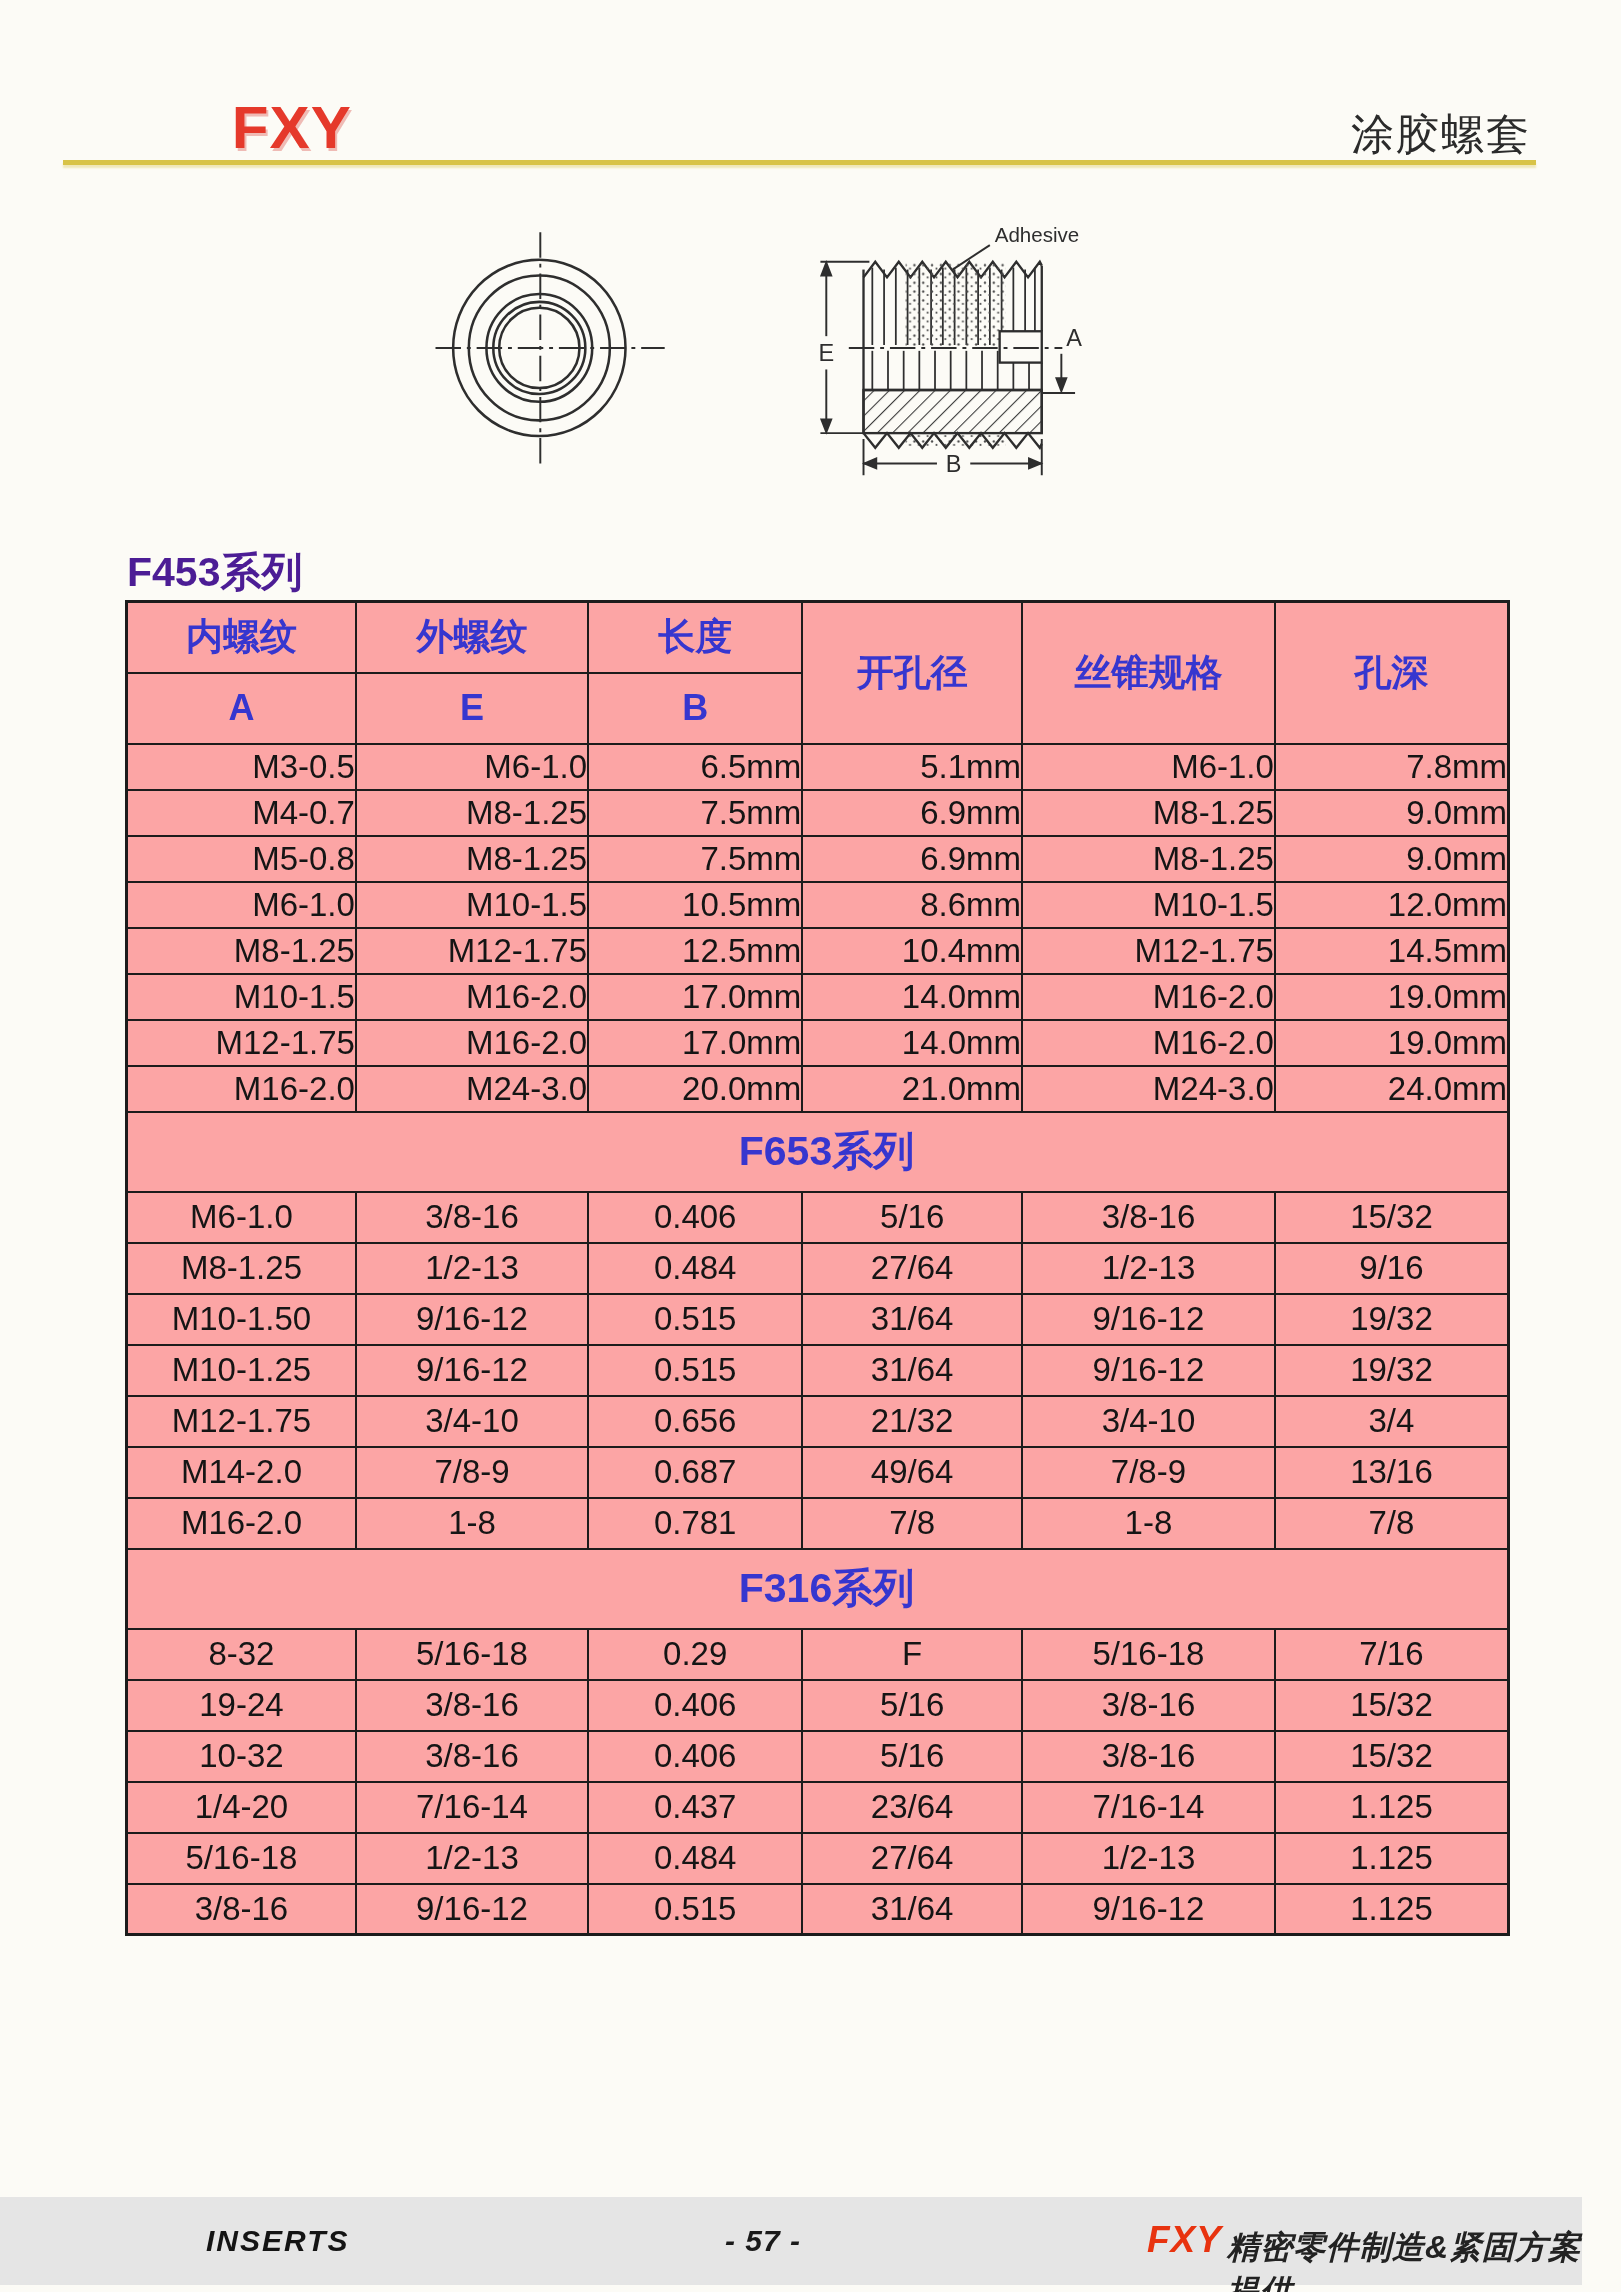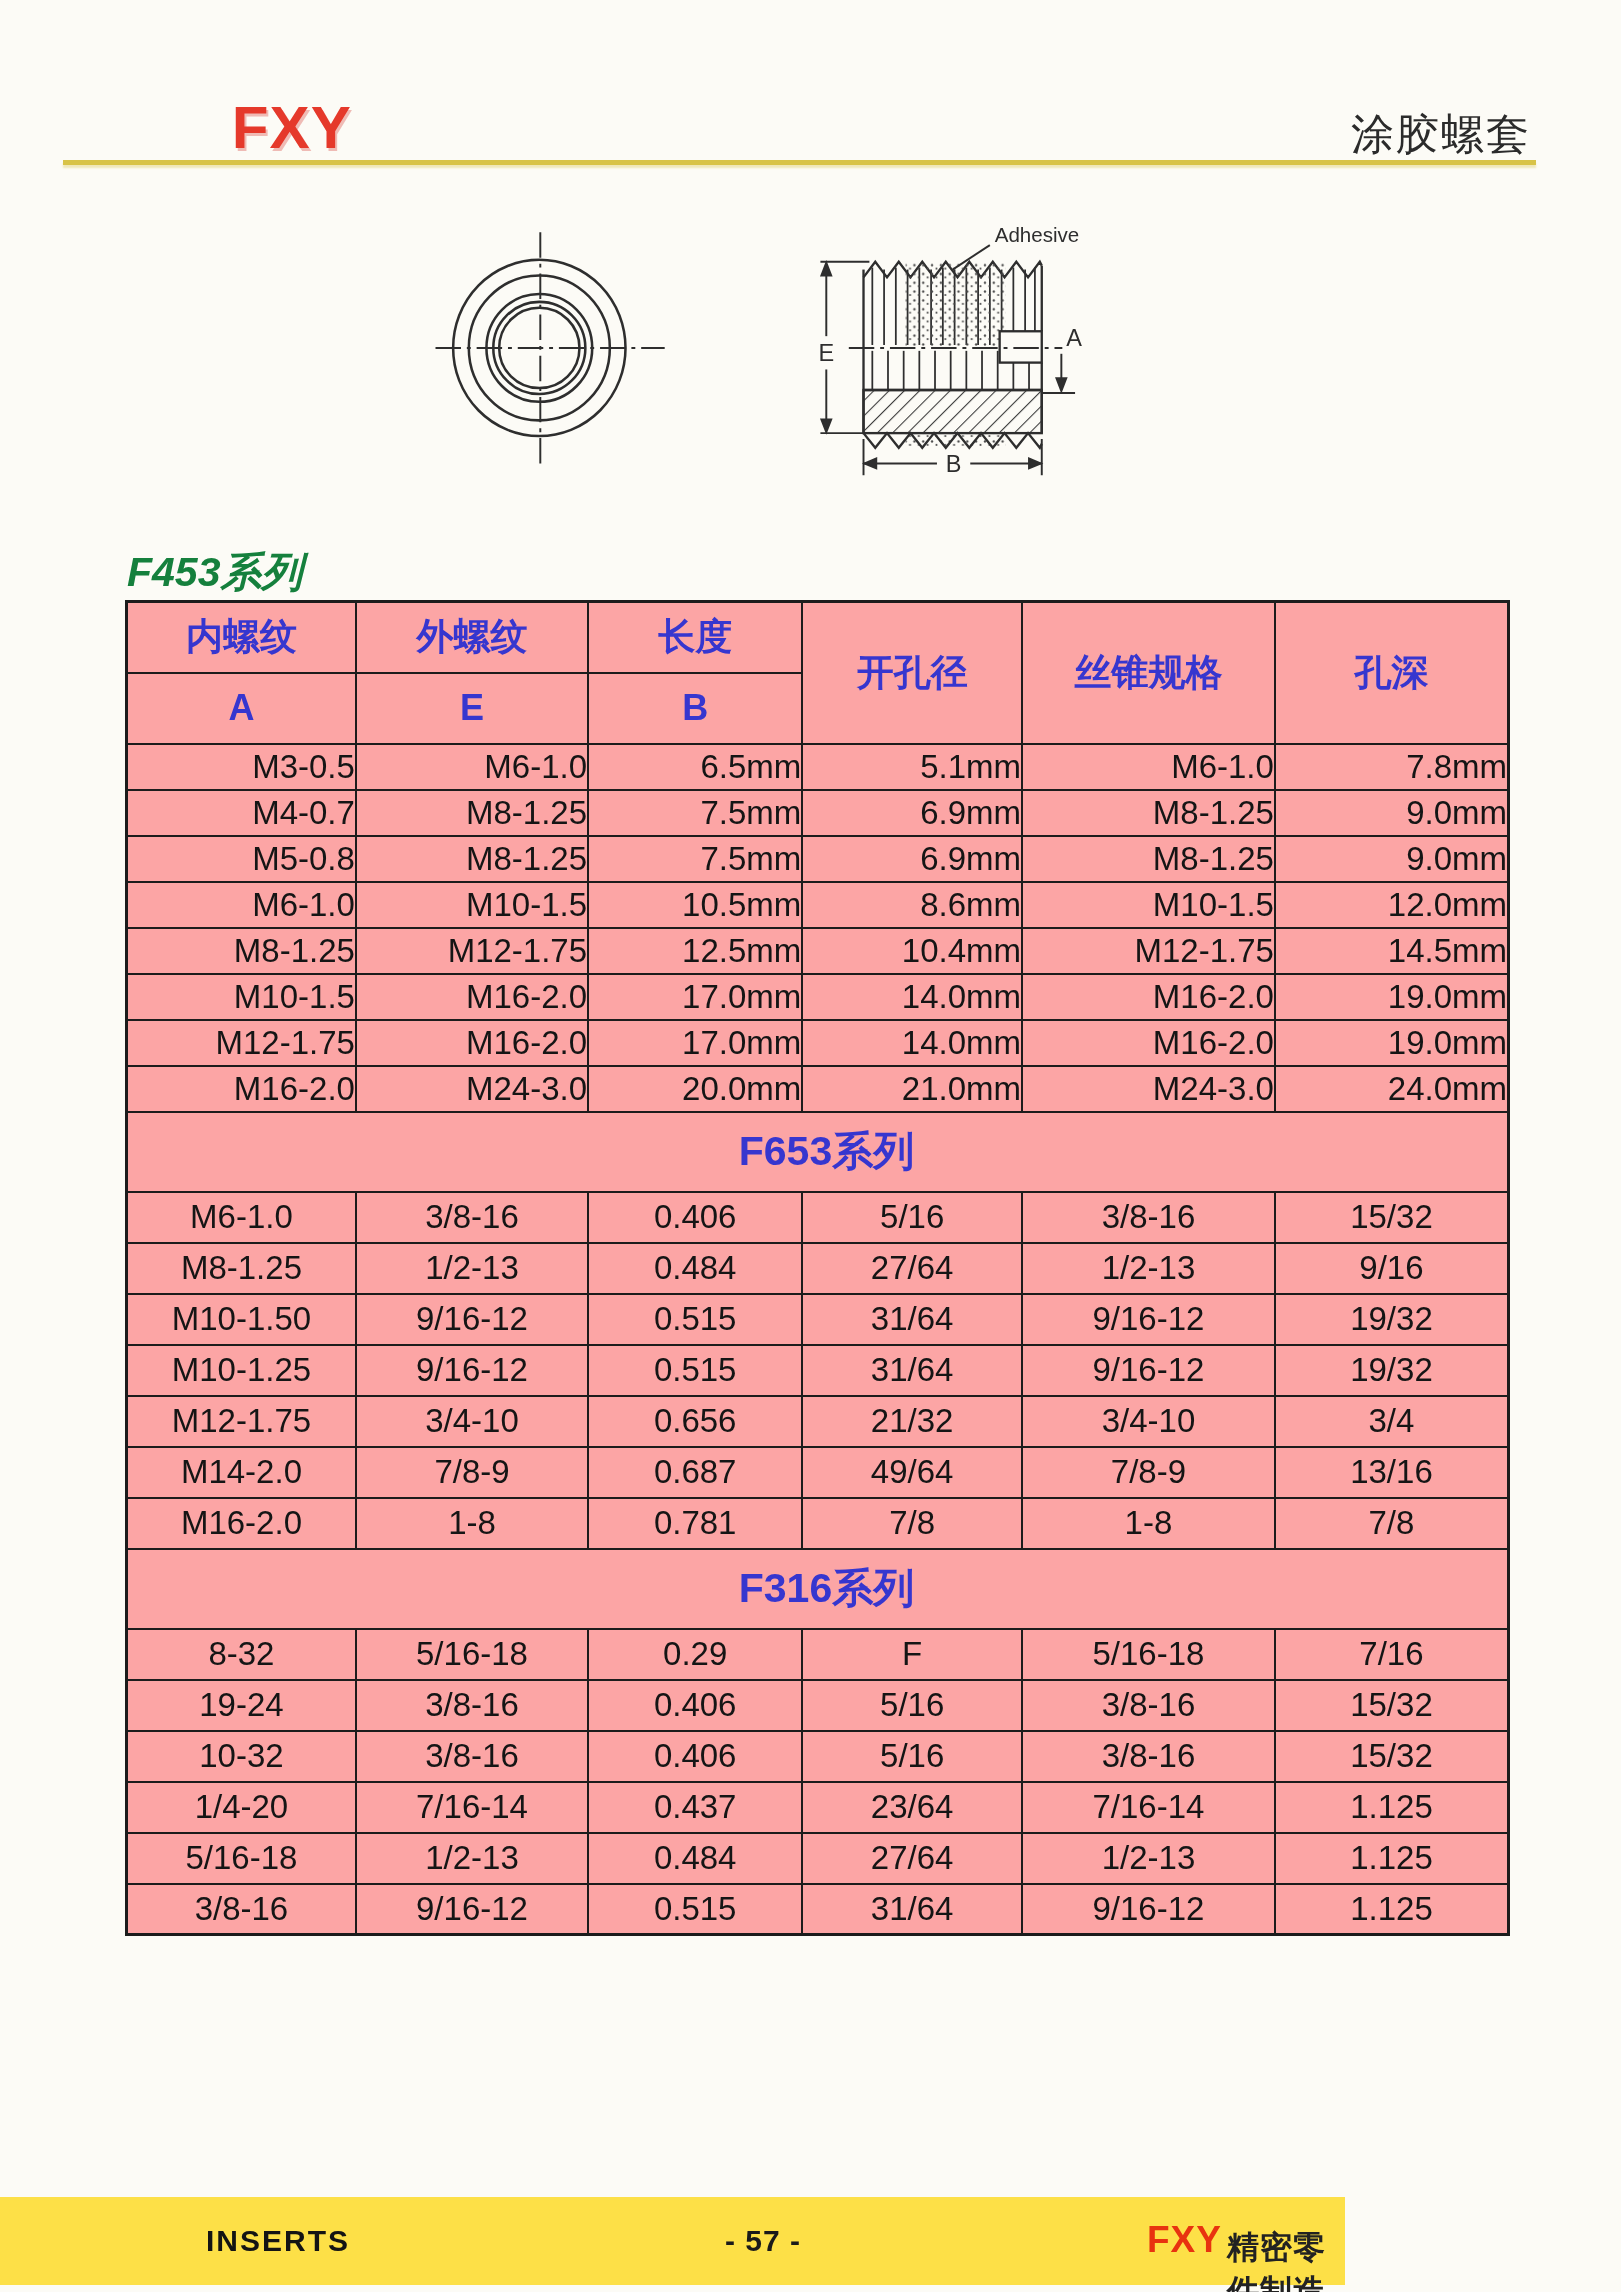"F453系列" .series-title-top { color: #15803d -> #4c1d95; font-style: italic -> none }
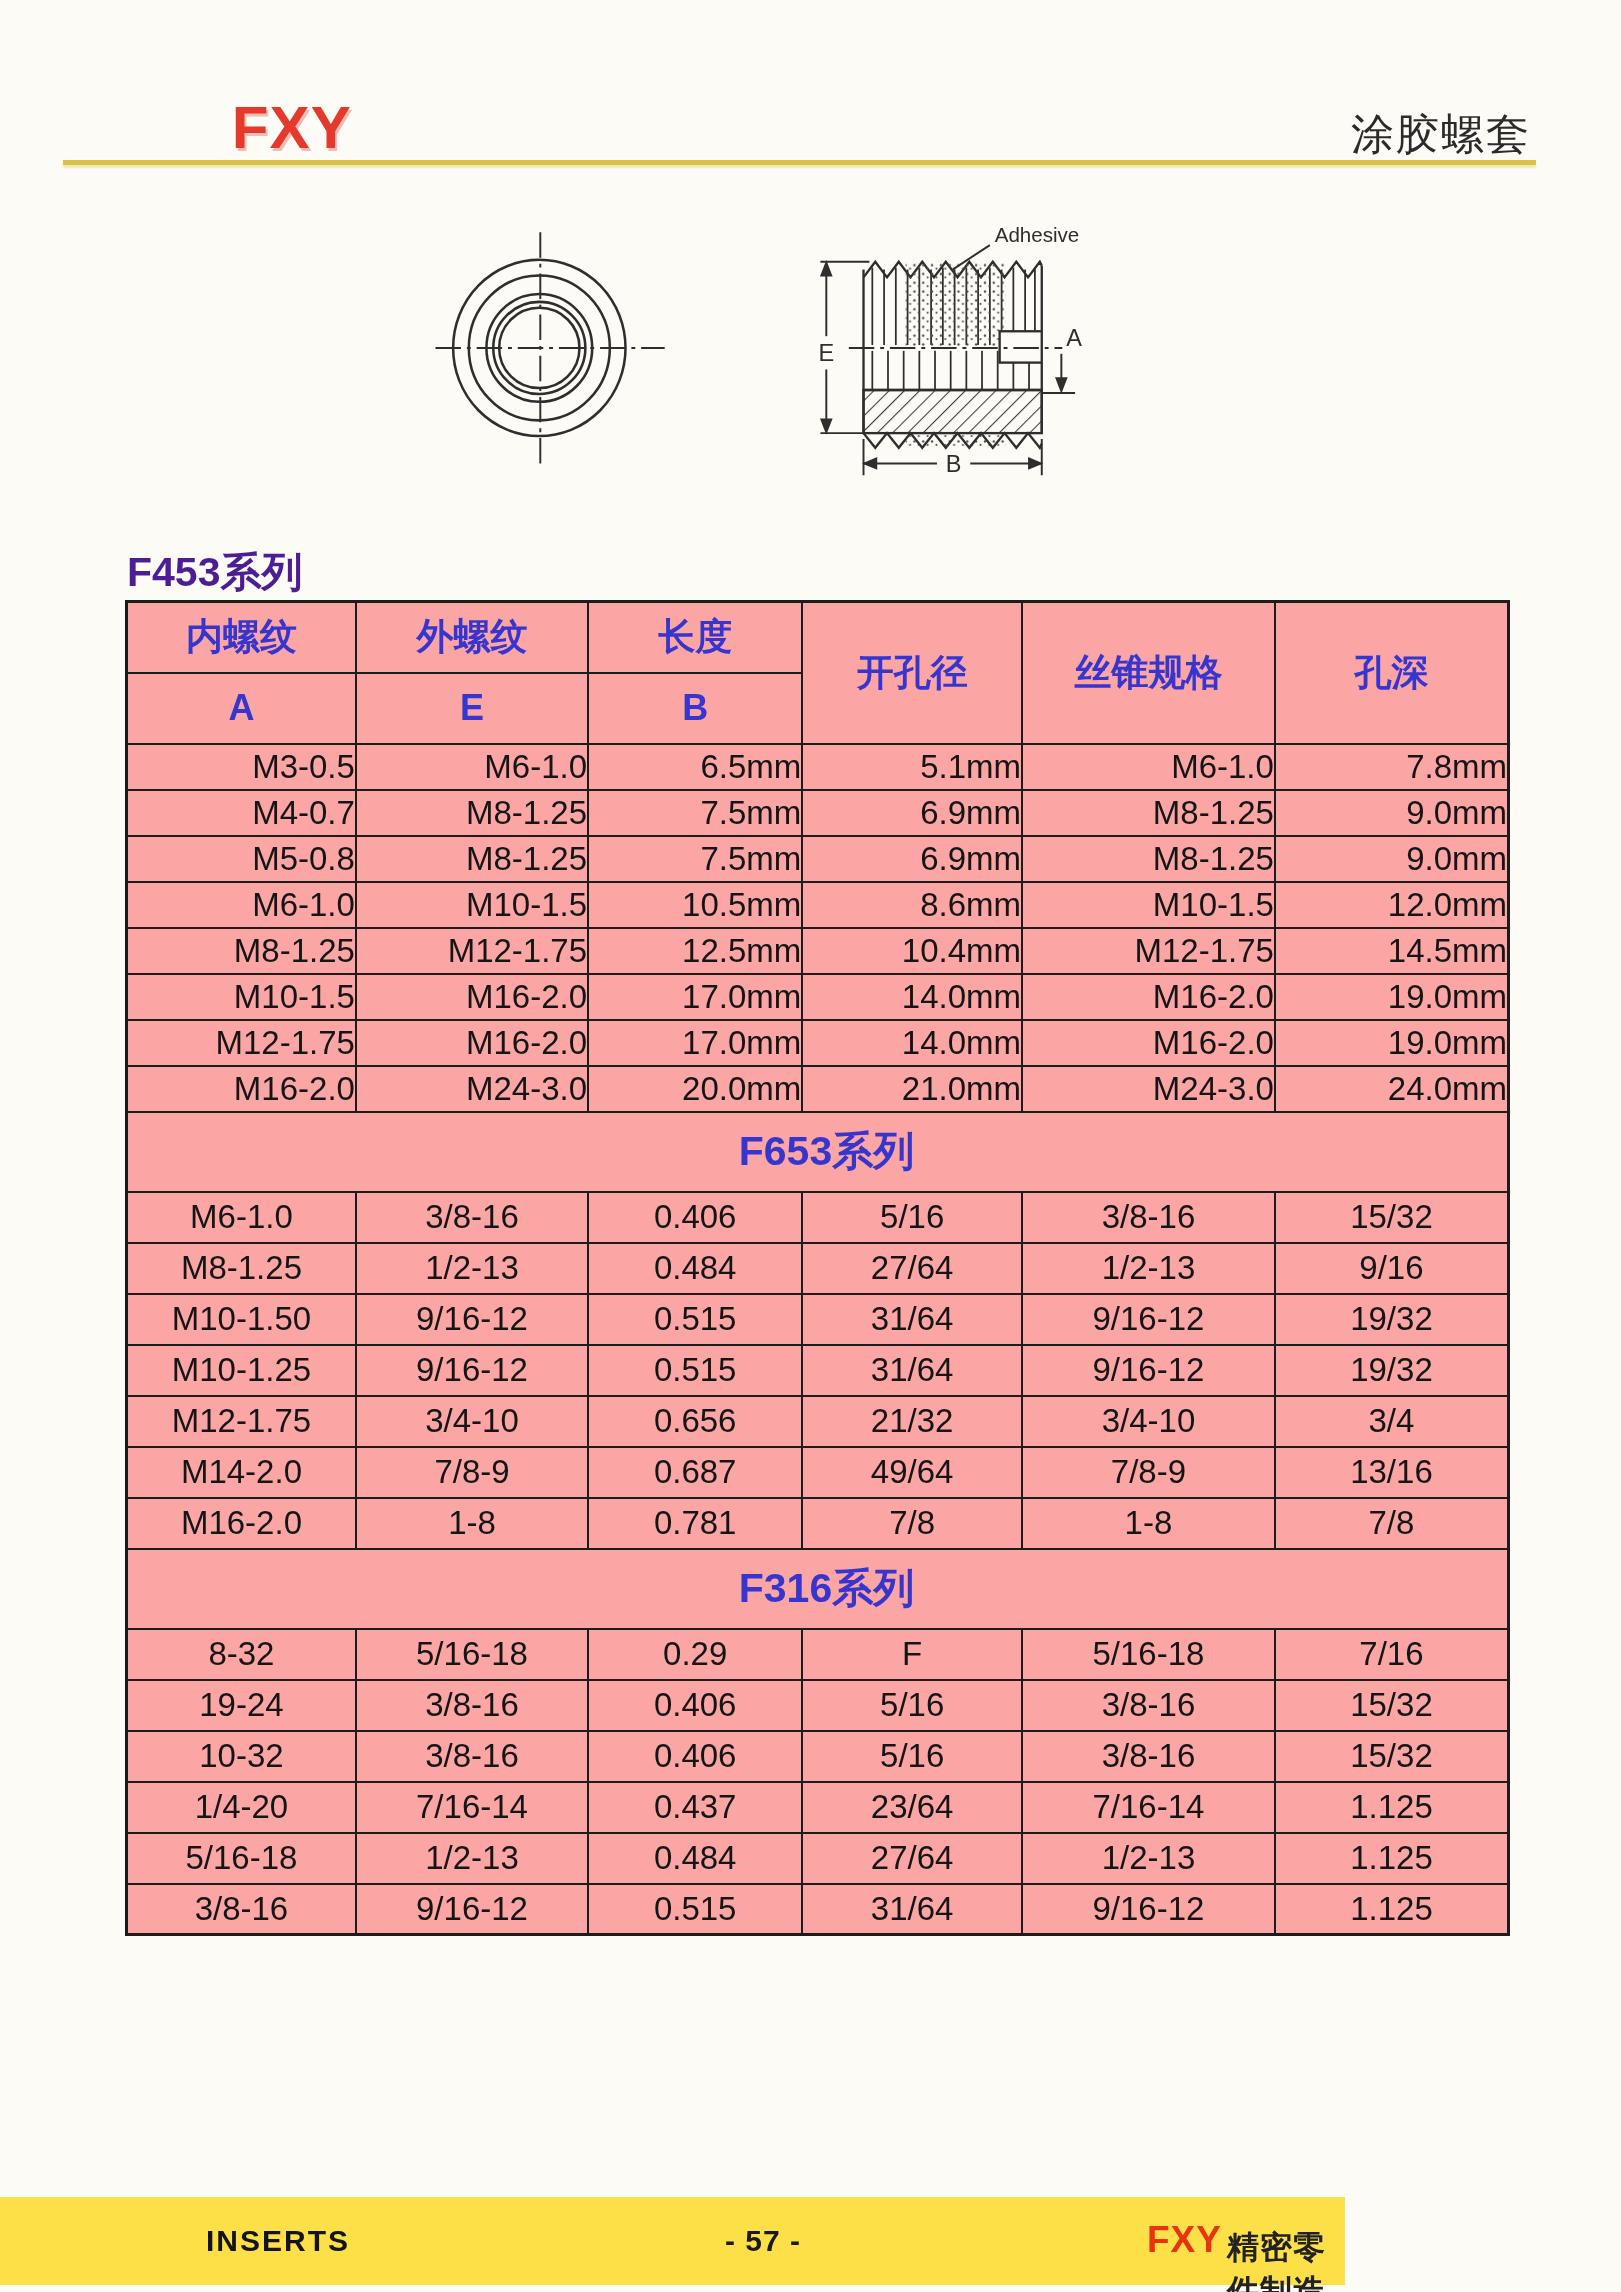"INSERTS" .footer-band { background: #fde047 -> #e5e5e5; font-style: none -> italic; width: 1345px -> 1582px }
